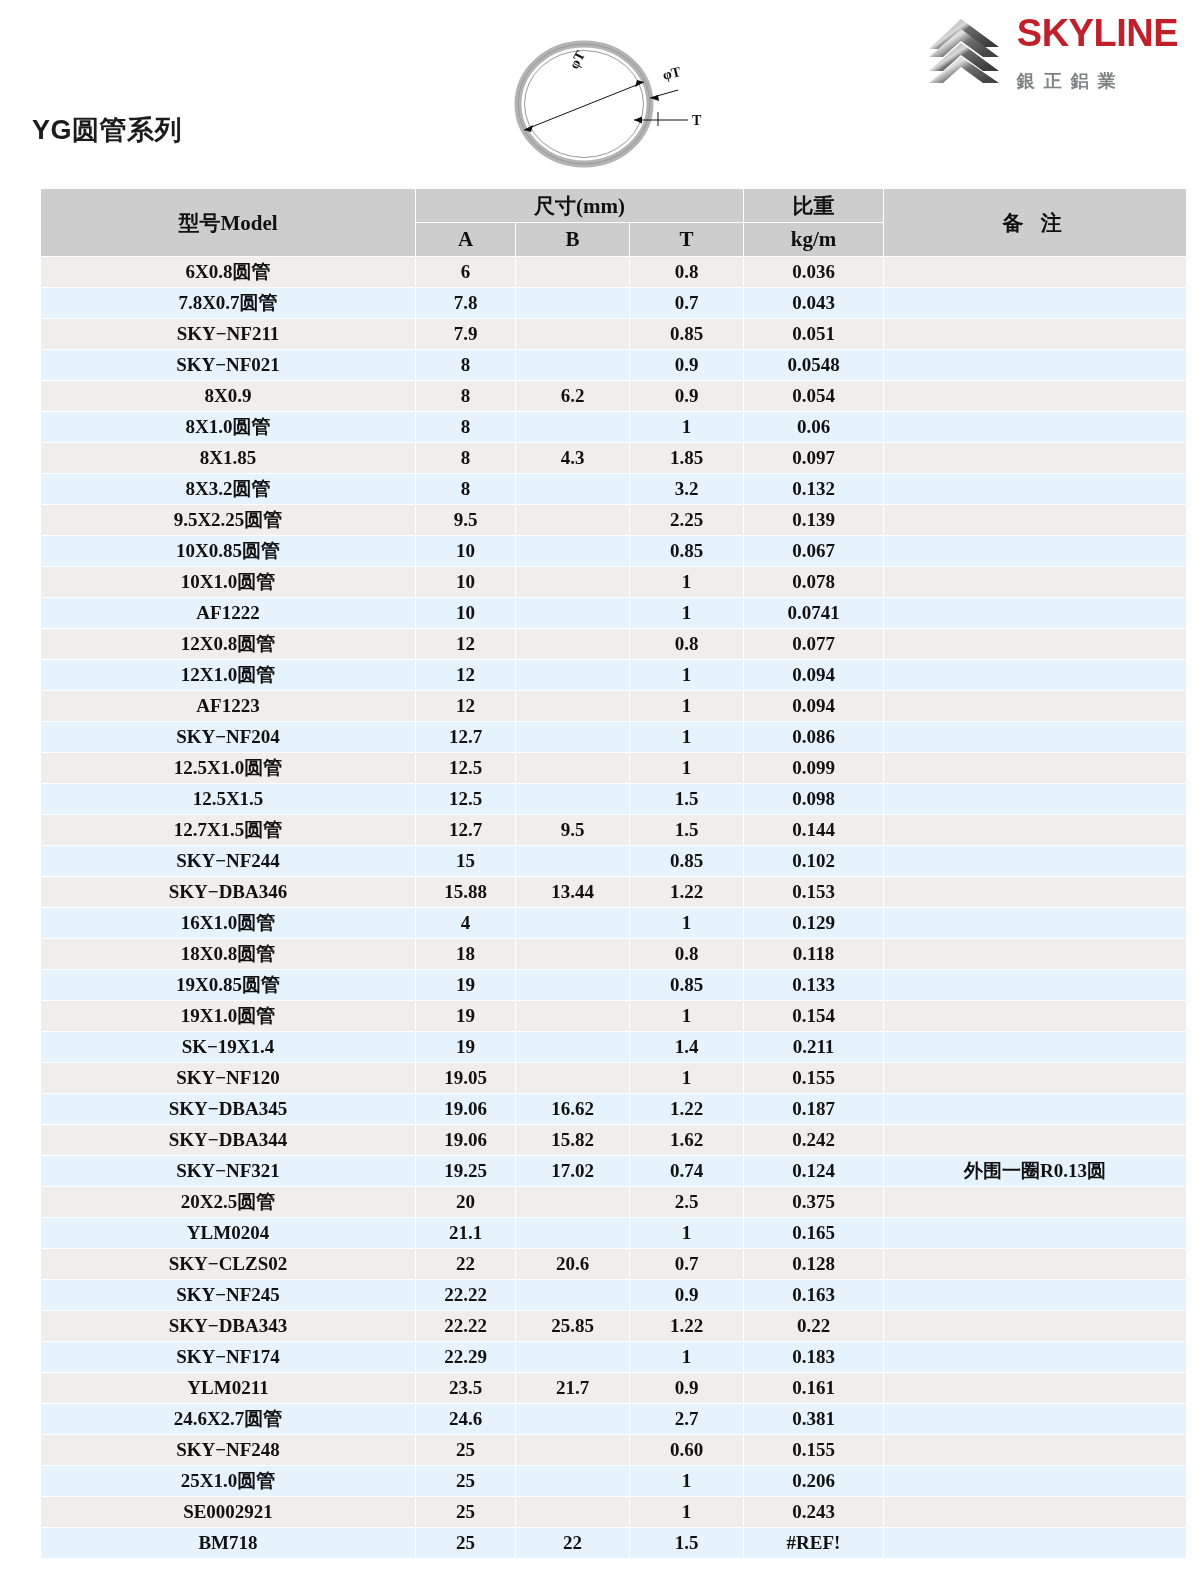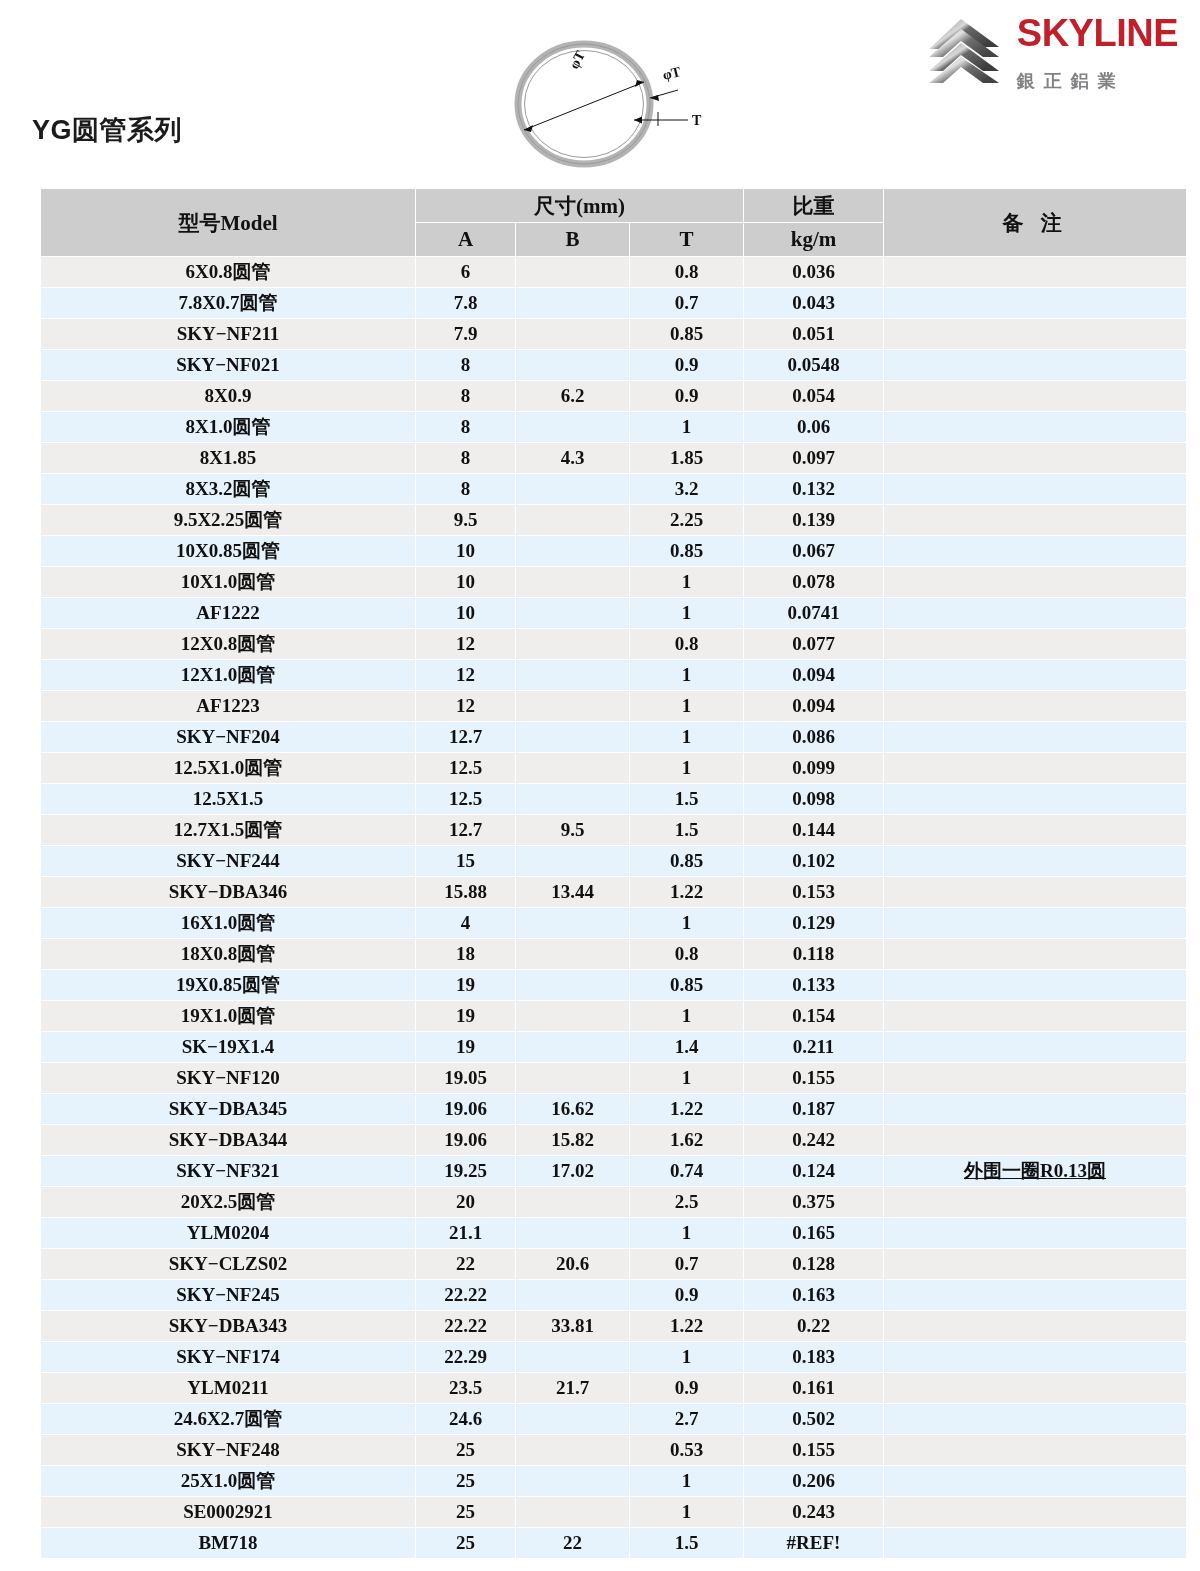"外围一圈R0.13圆" td.remark-cell { text-decoration: underline -> none }
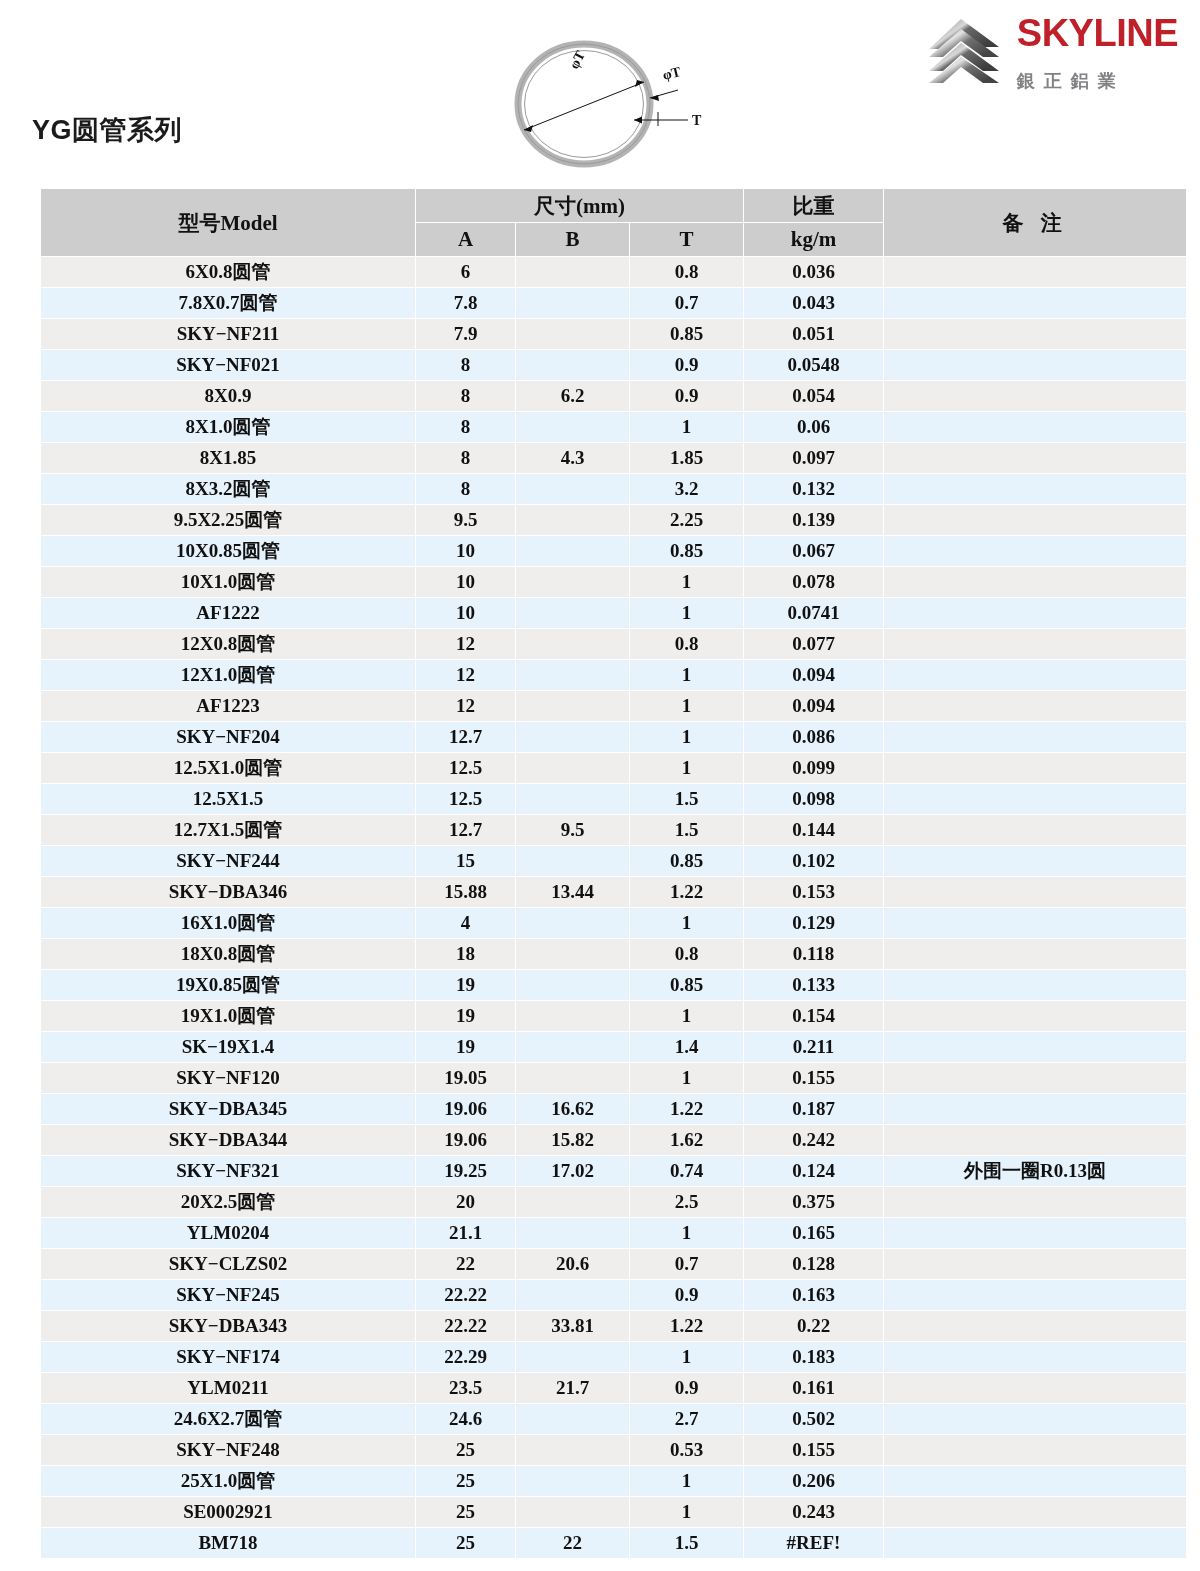"33.81" td { text: 33.81 -> 25.85 }
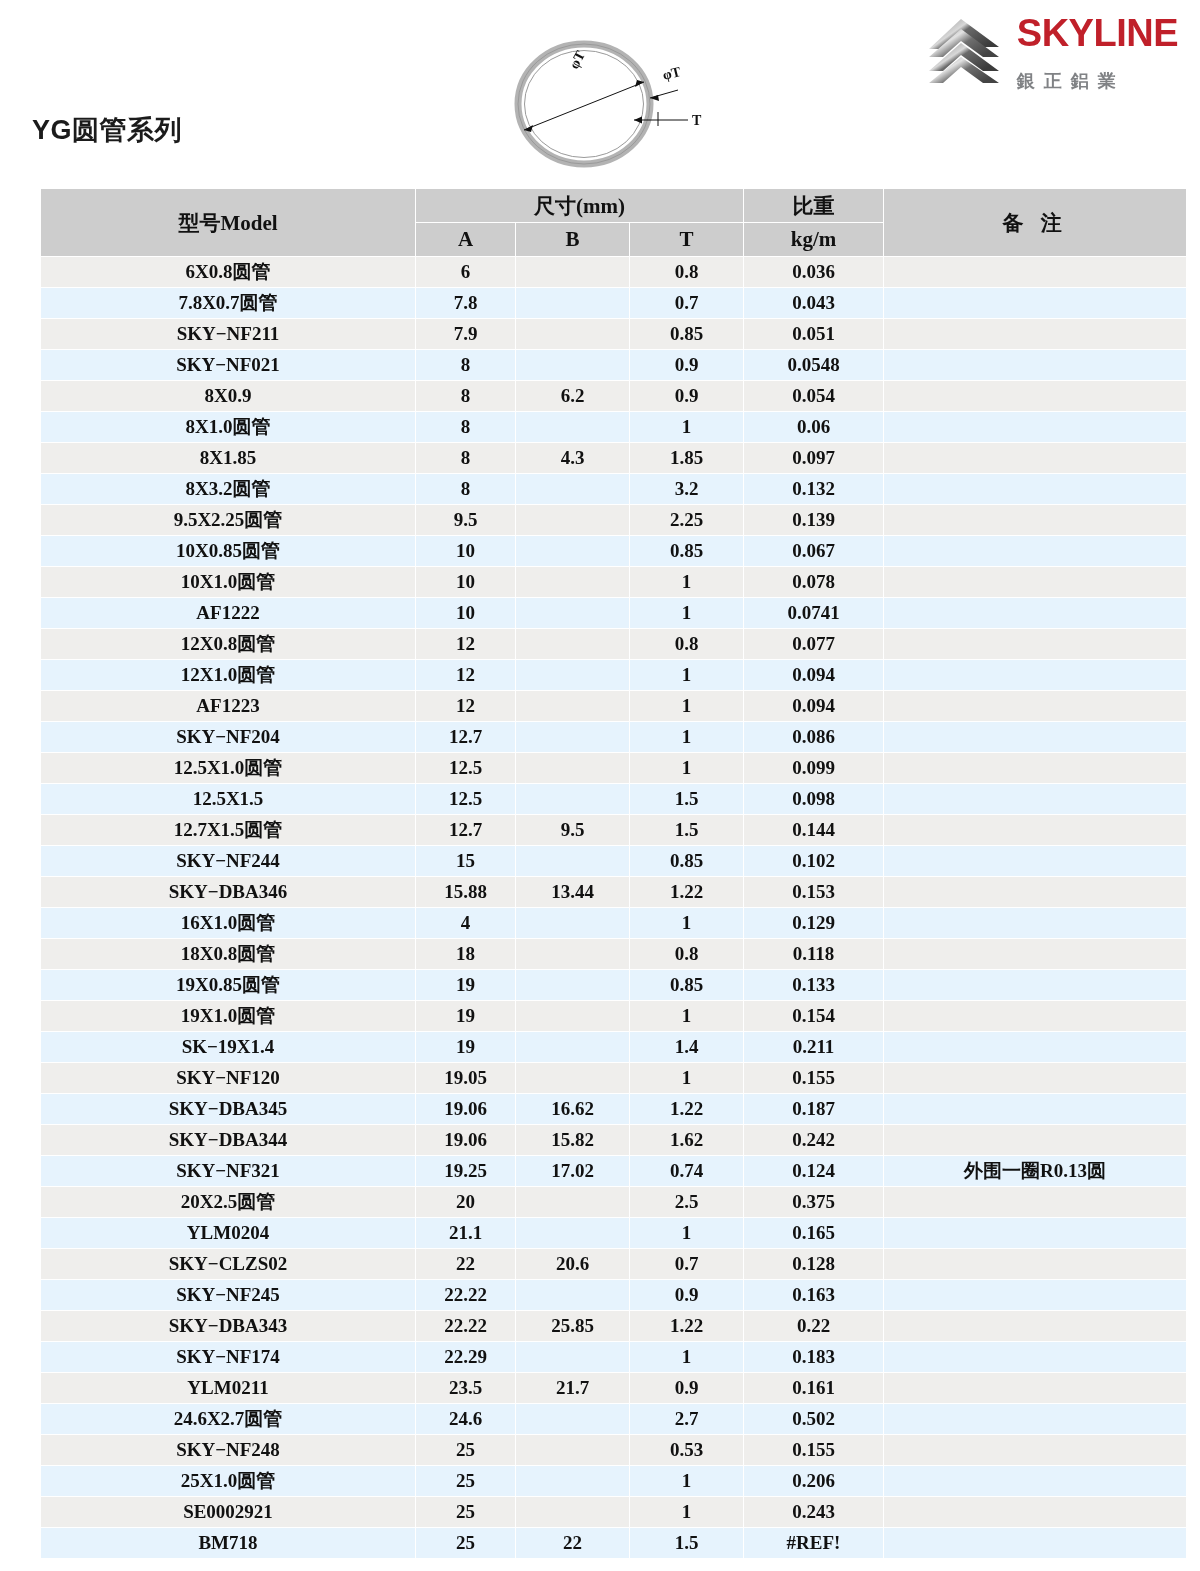"0.502" td { text: 0.502 -> 0.381 }
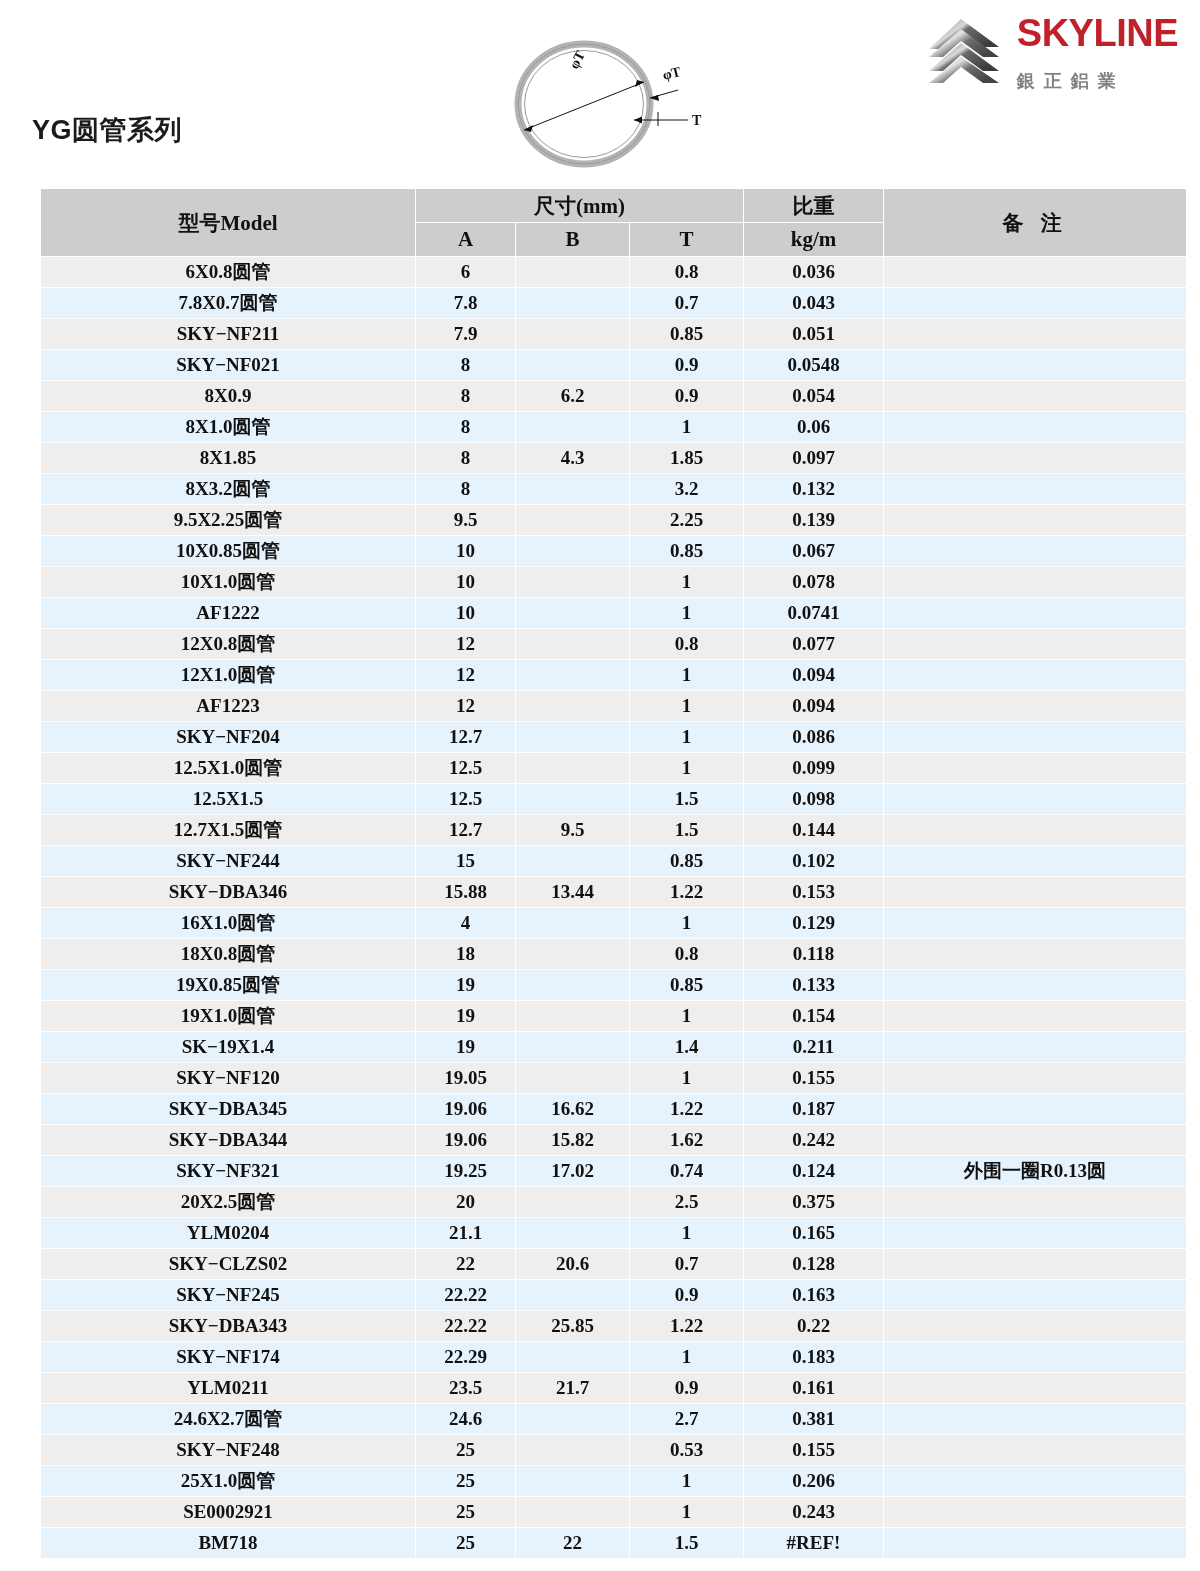"0.53" td { text: 0.53 -> 0.60 }
